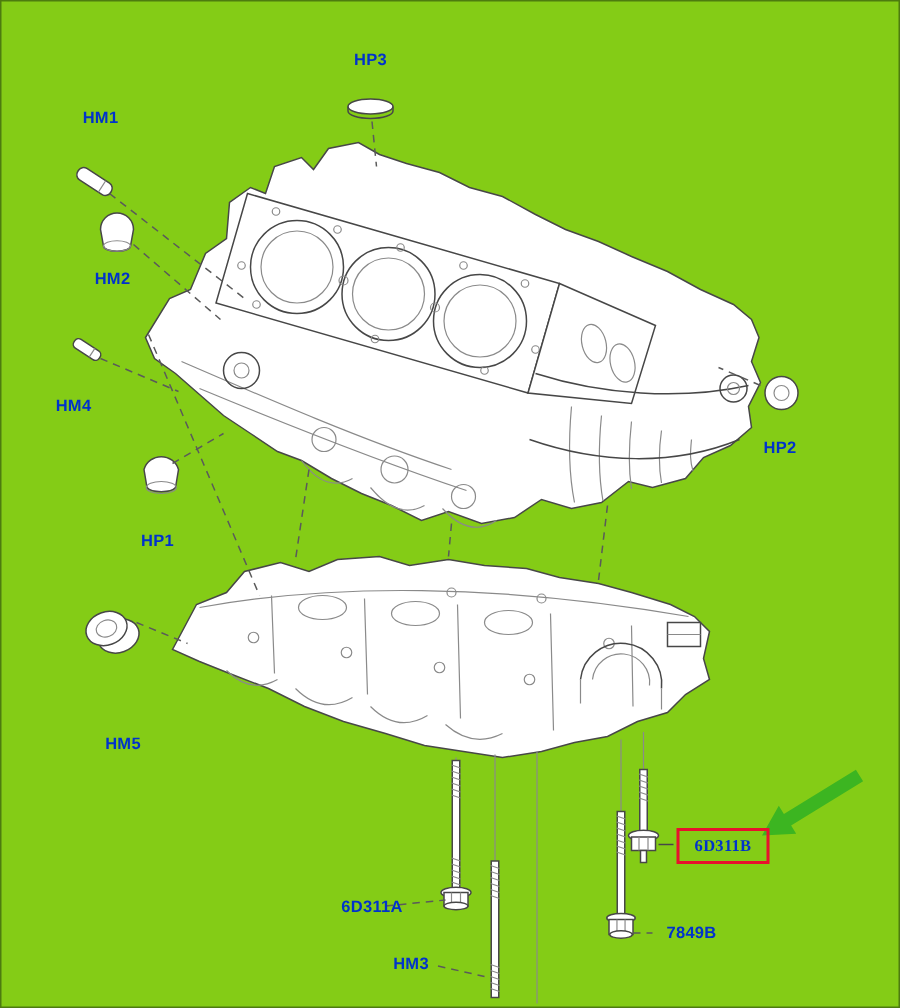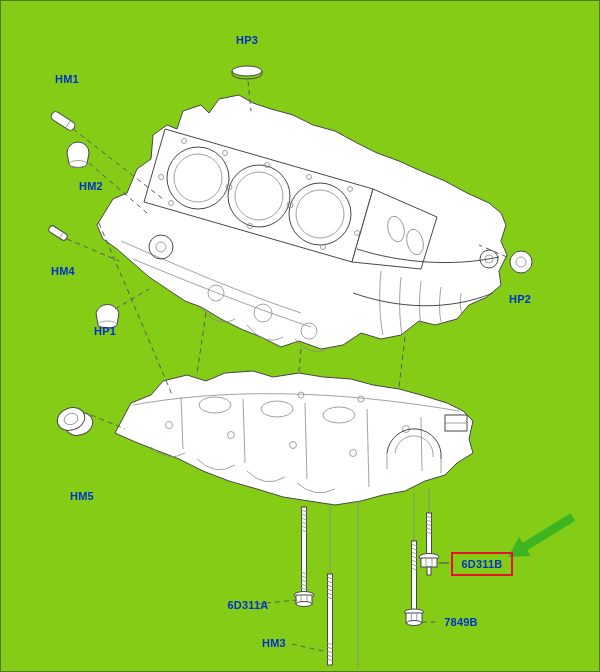"HM2" div.lbl { left: 90px -> 74px }
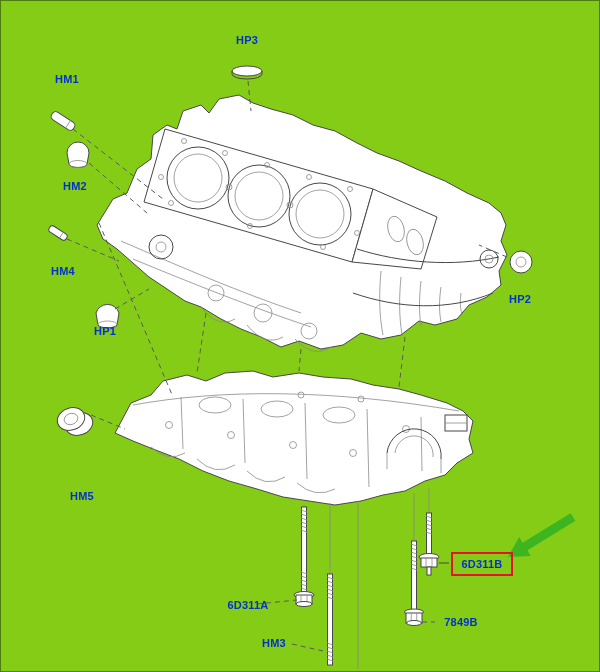"HM4" div.lbl { left: 62px -> 48px }
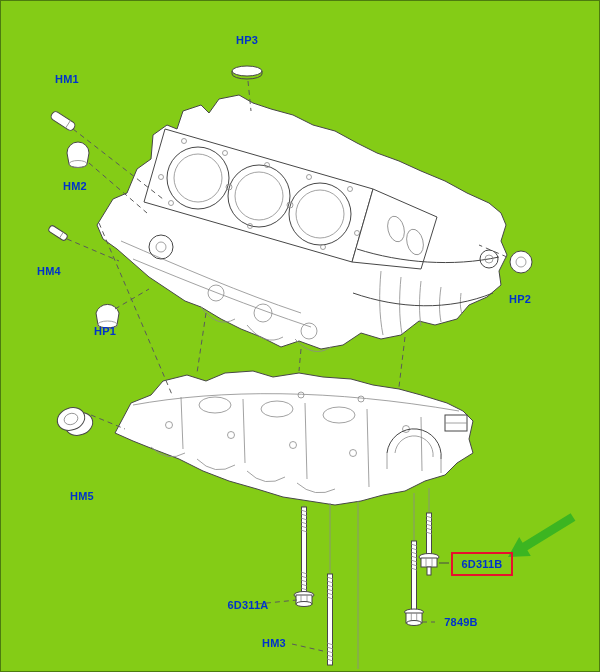"HP1" div.lbl { top: 330px -> 360px }
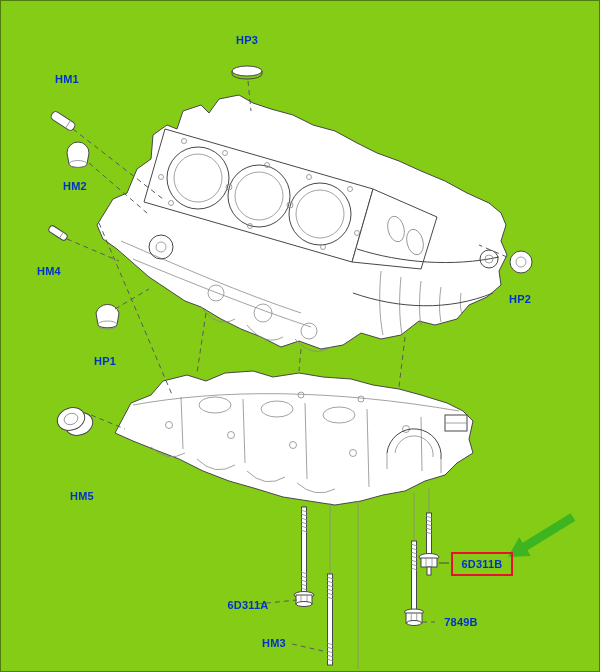"6D311B" .hl-box .lbl { font-family: none -> Liberation Serif, serif }
